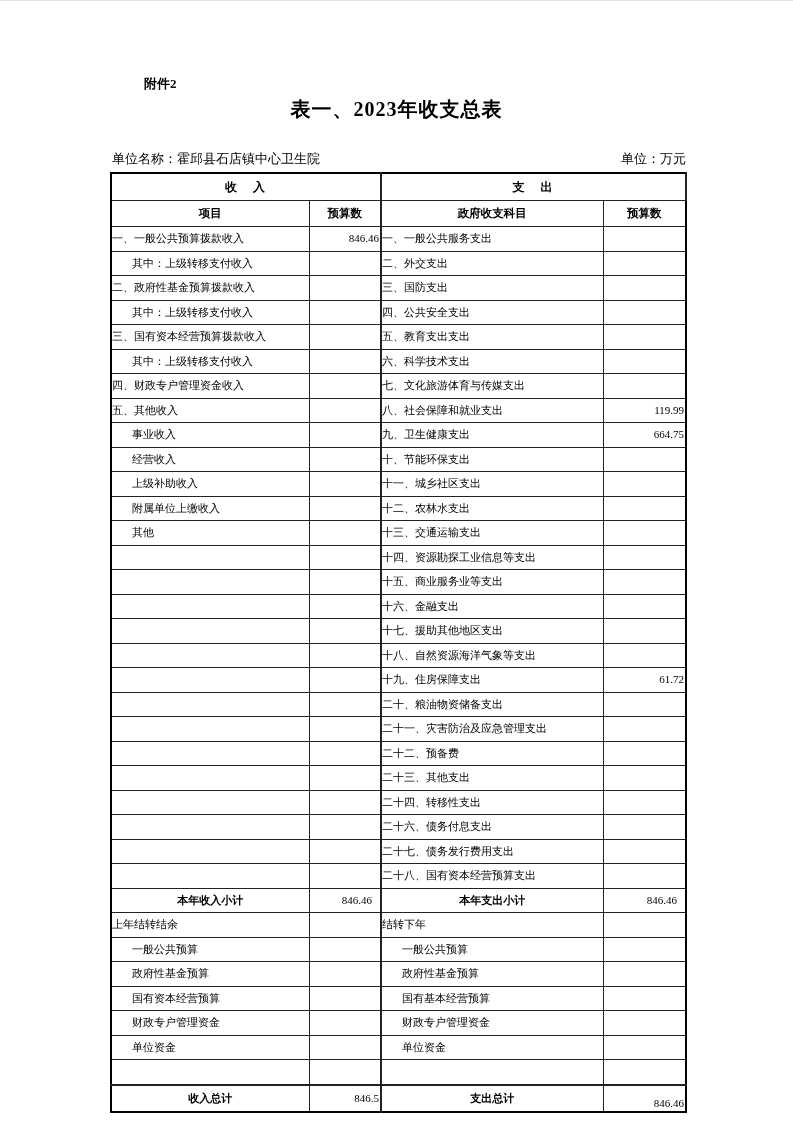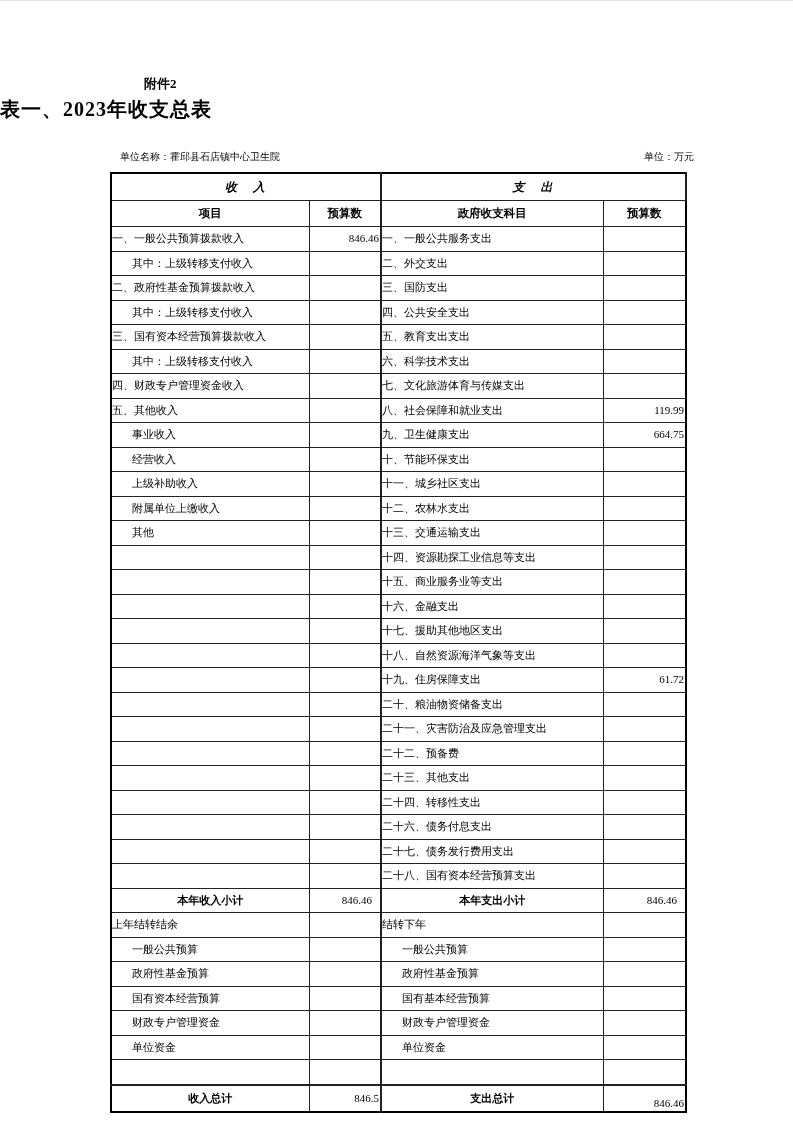"表一、2023年收支总表" .doc-title { text-align: left -> center }
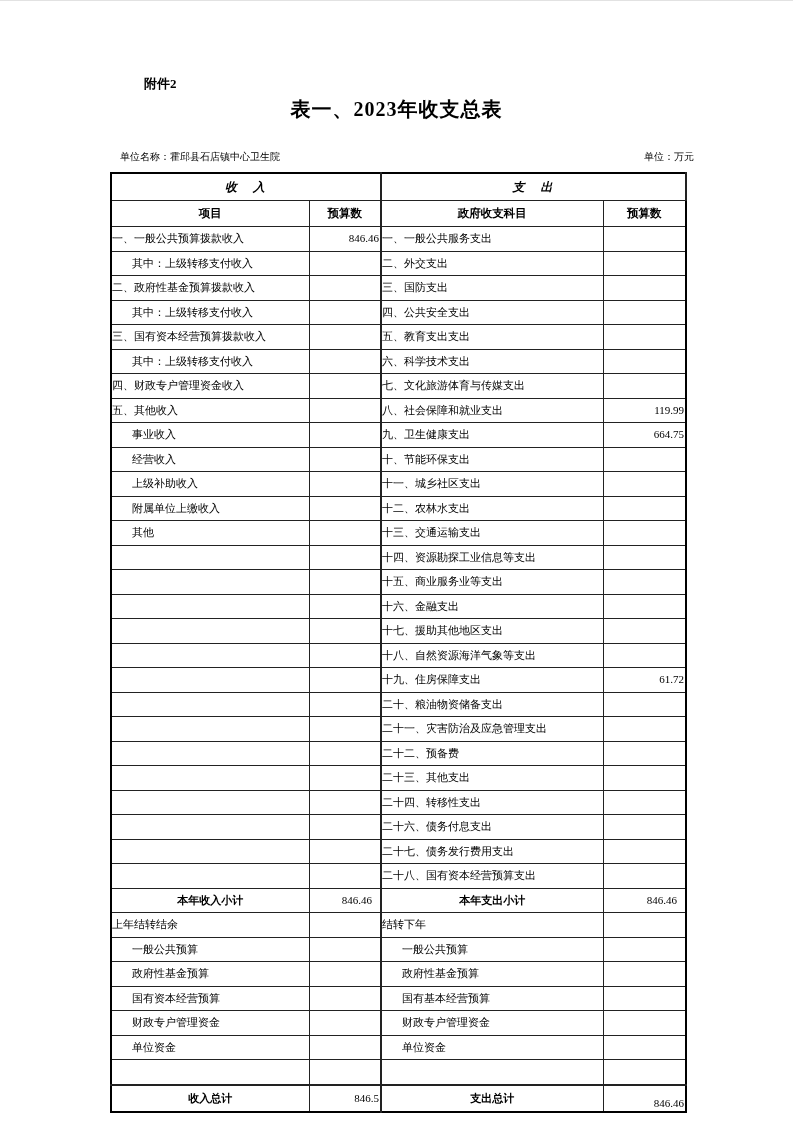"单位名称：霍邱县石店镇中心卫生院" .unit-row { font-size: 10px -> 13px; left: 120px -> 112px }
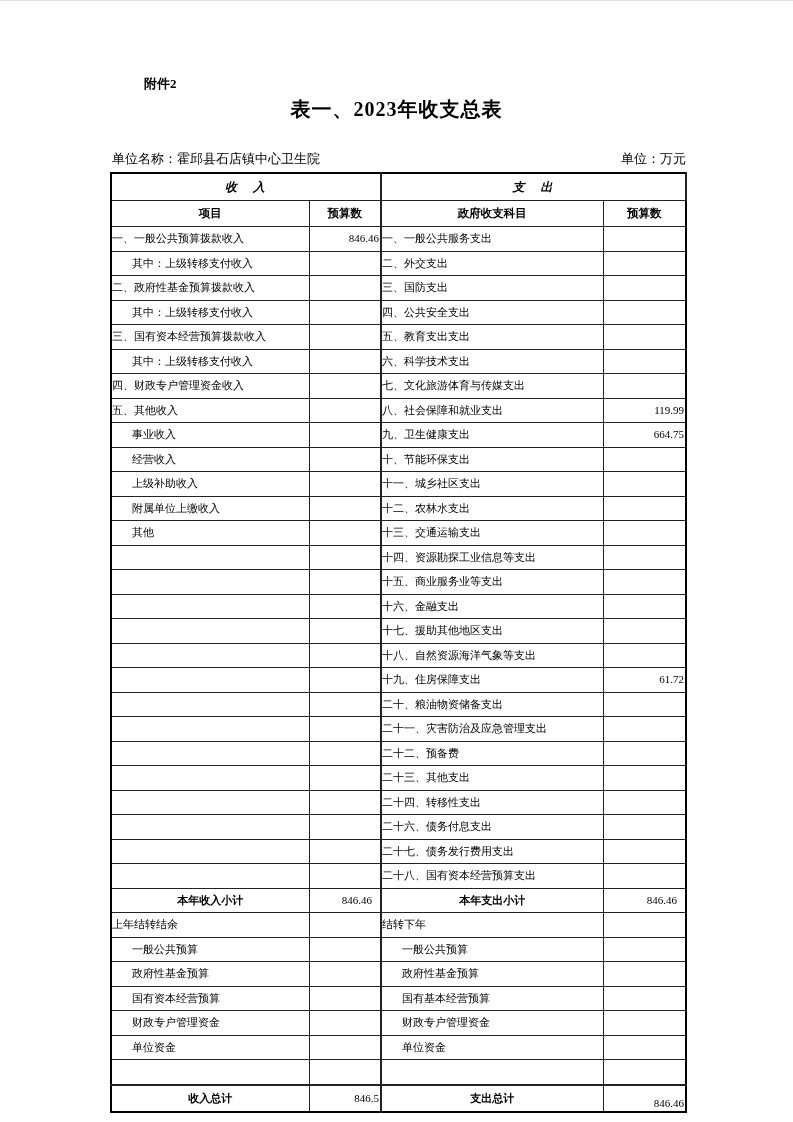"收 入" tr.group-header th { font-style: italic -> none }
